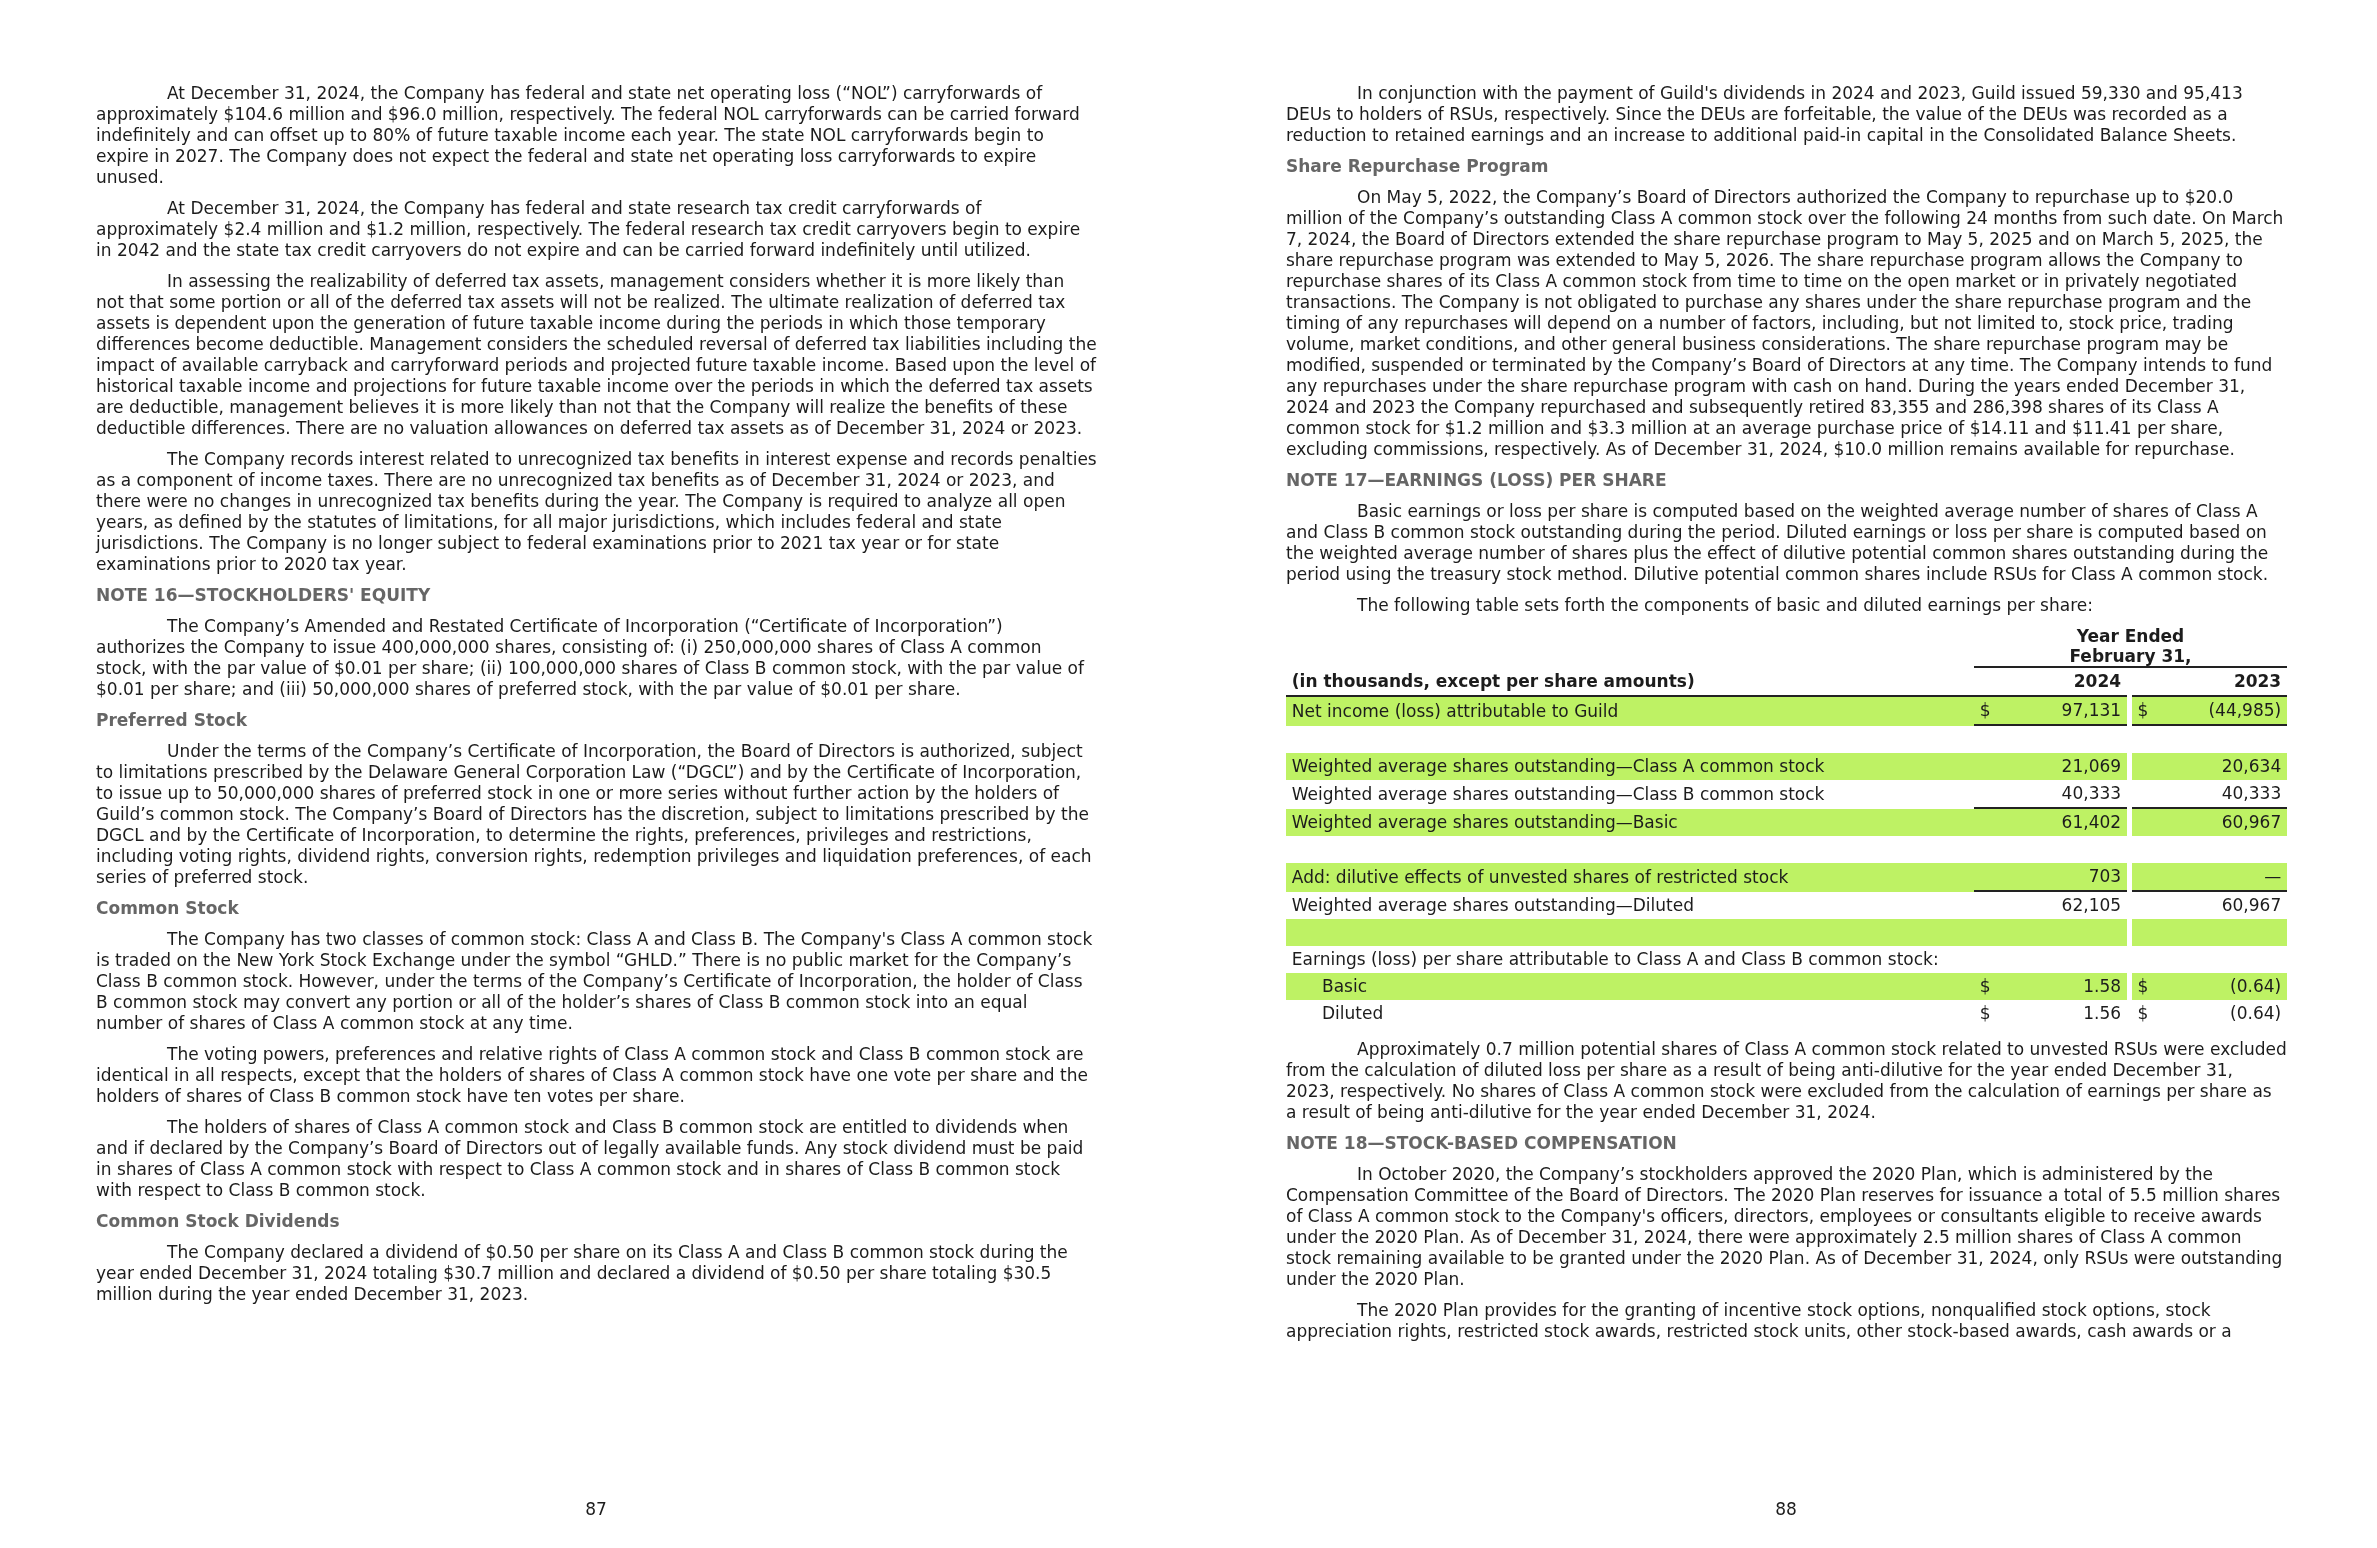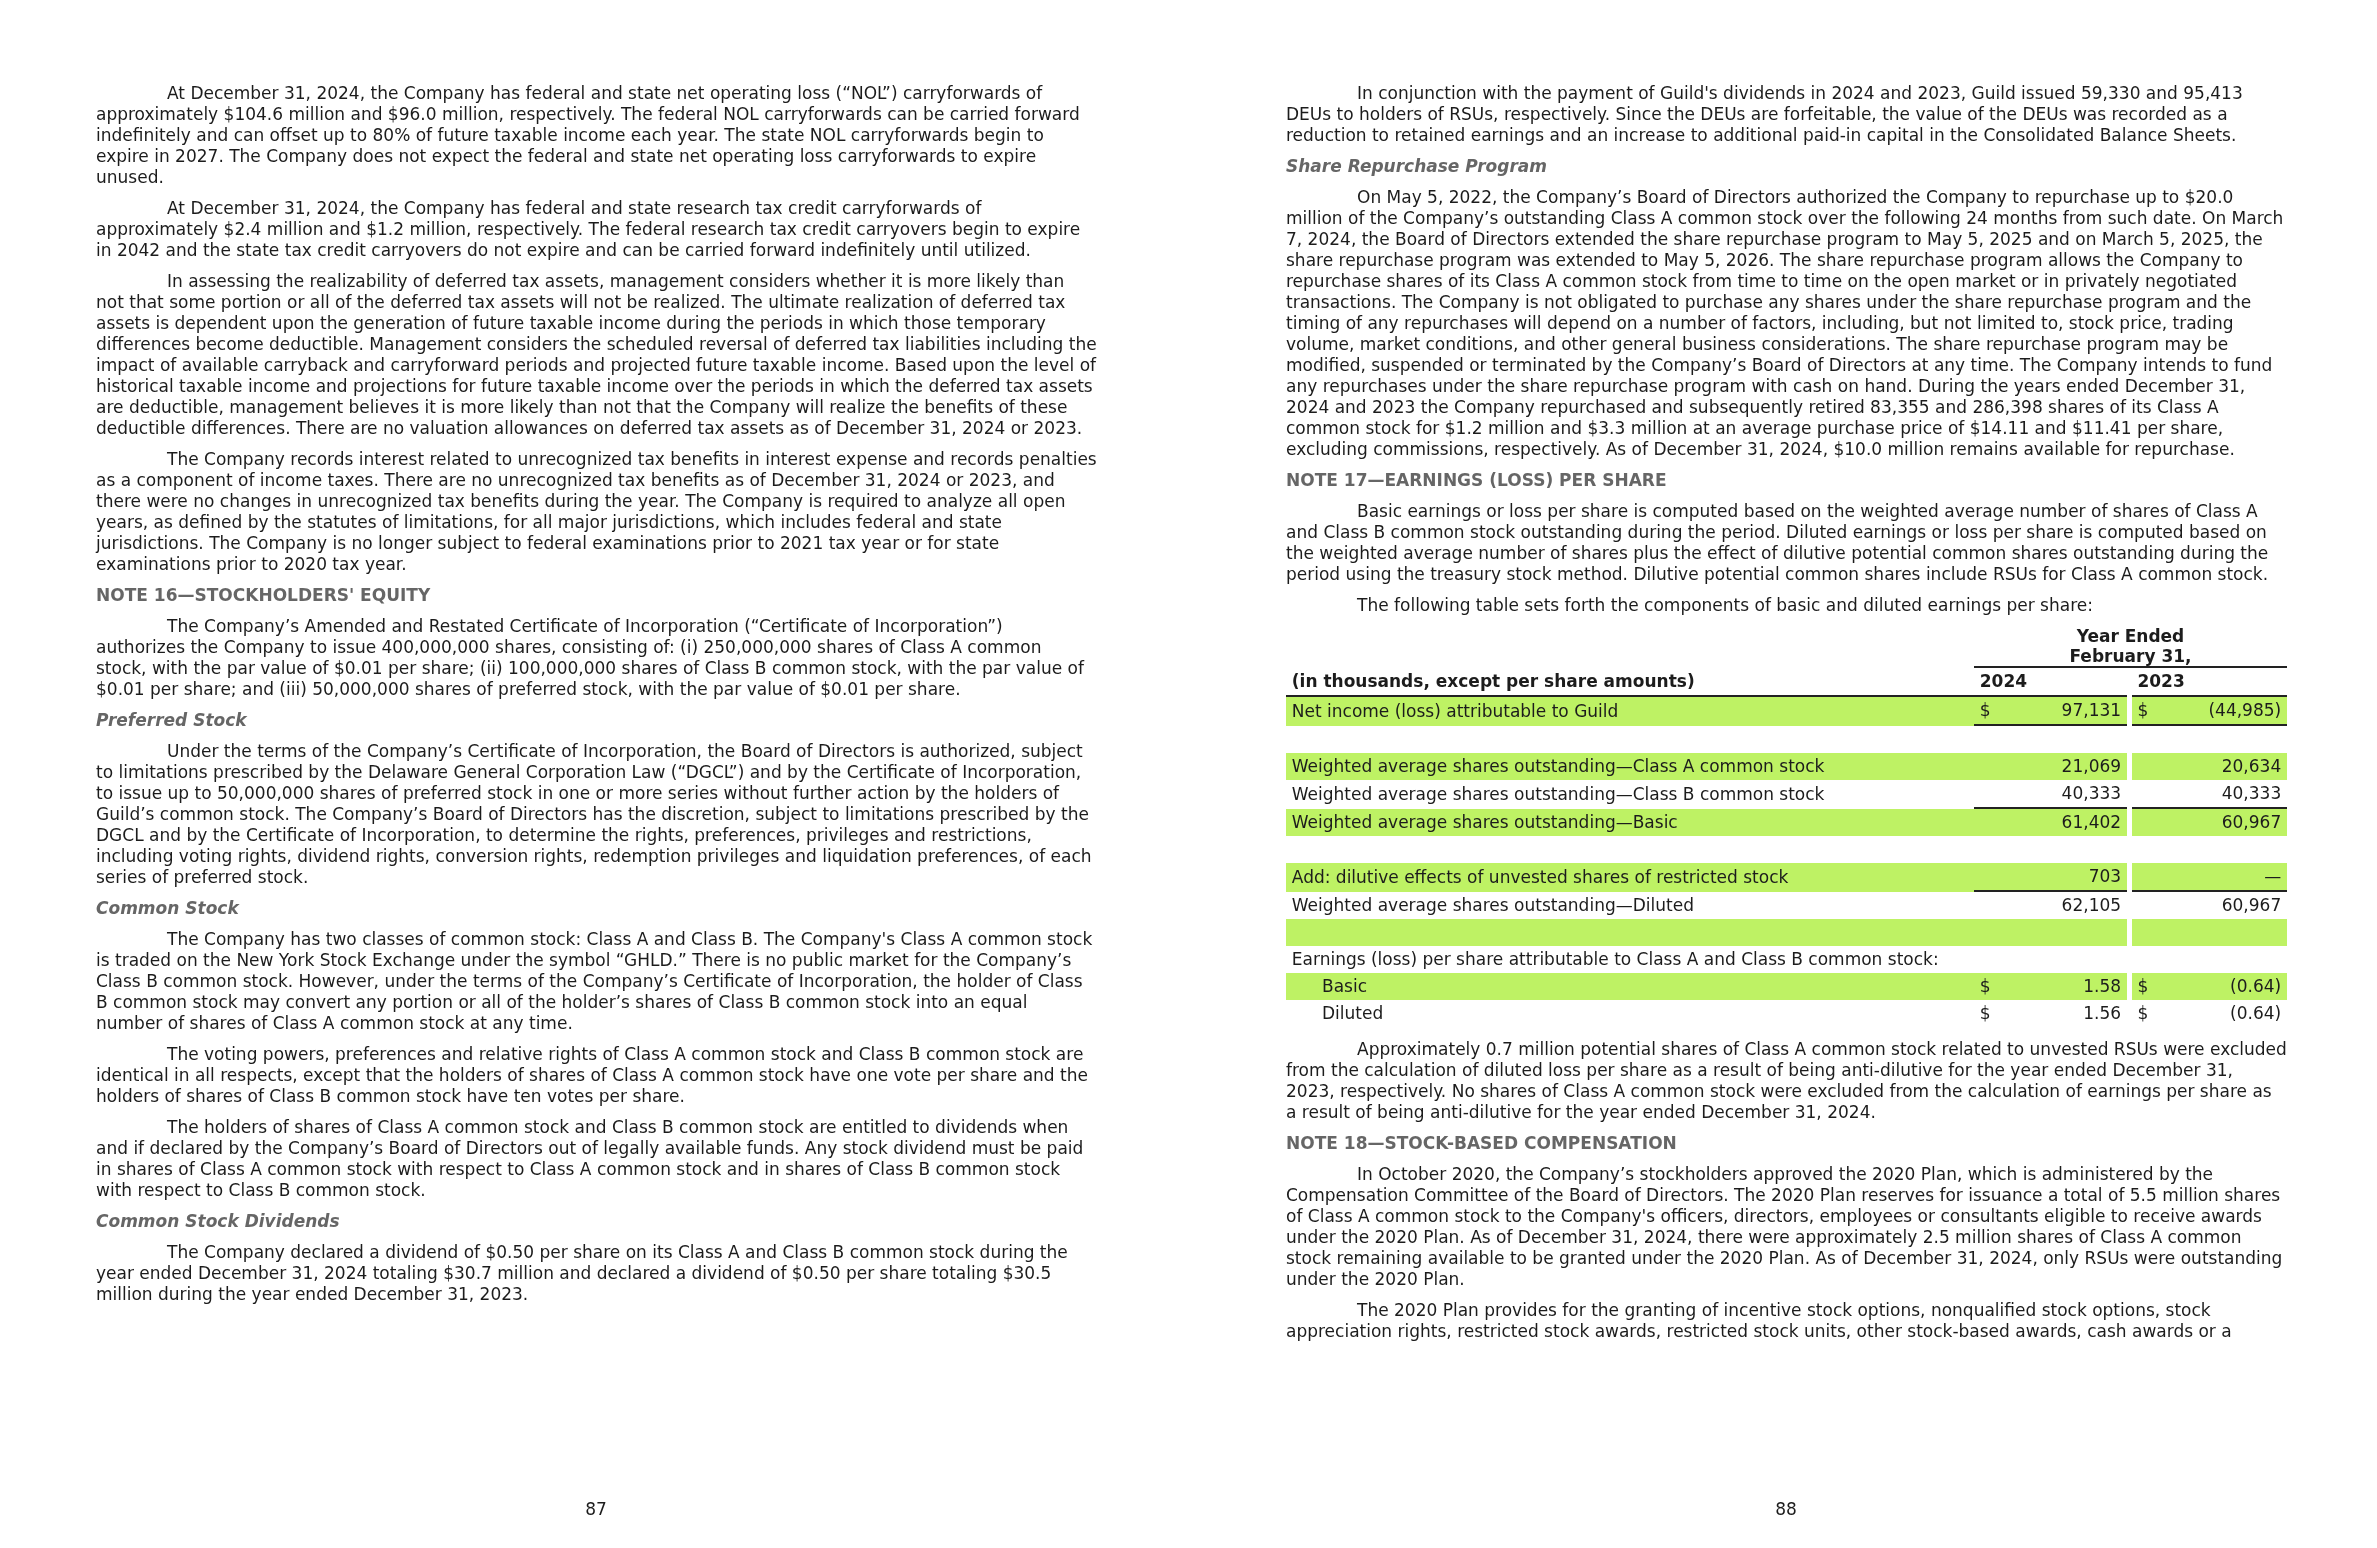"Share Repurchase Program" .sub { font-style: italic -> none }
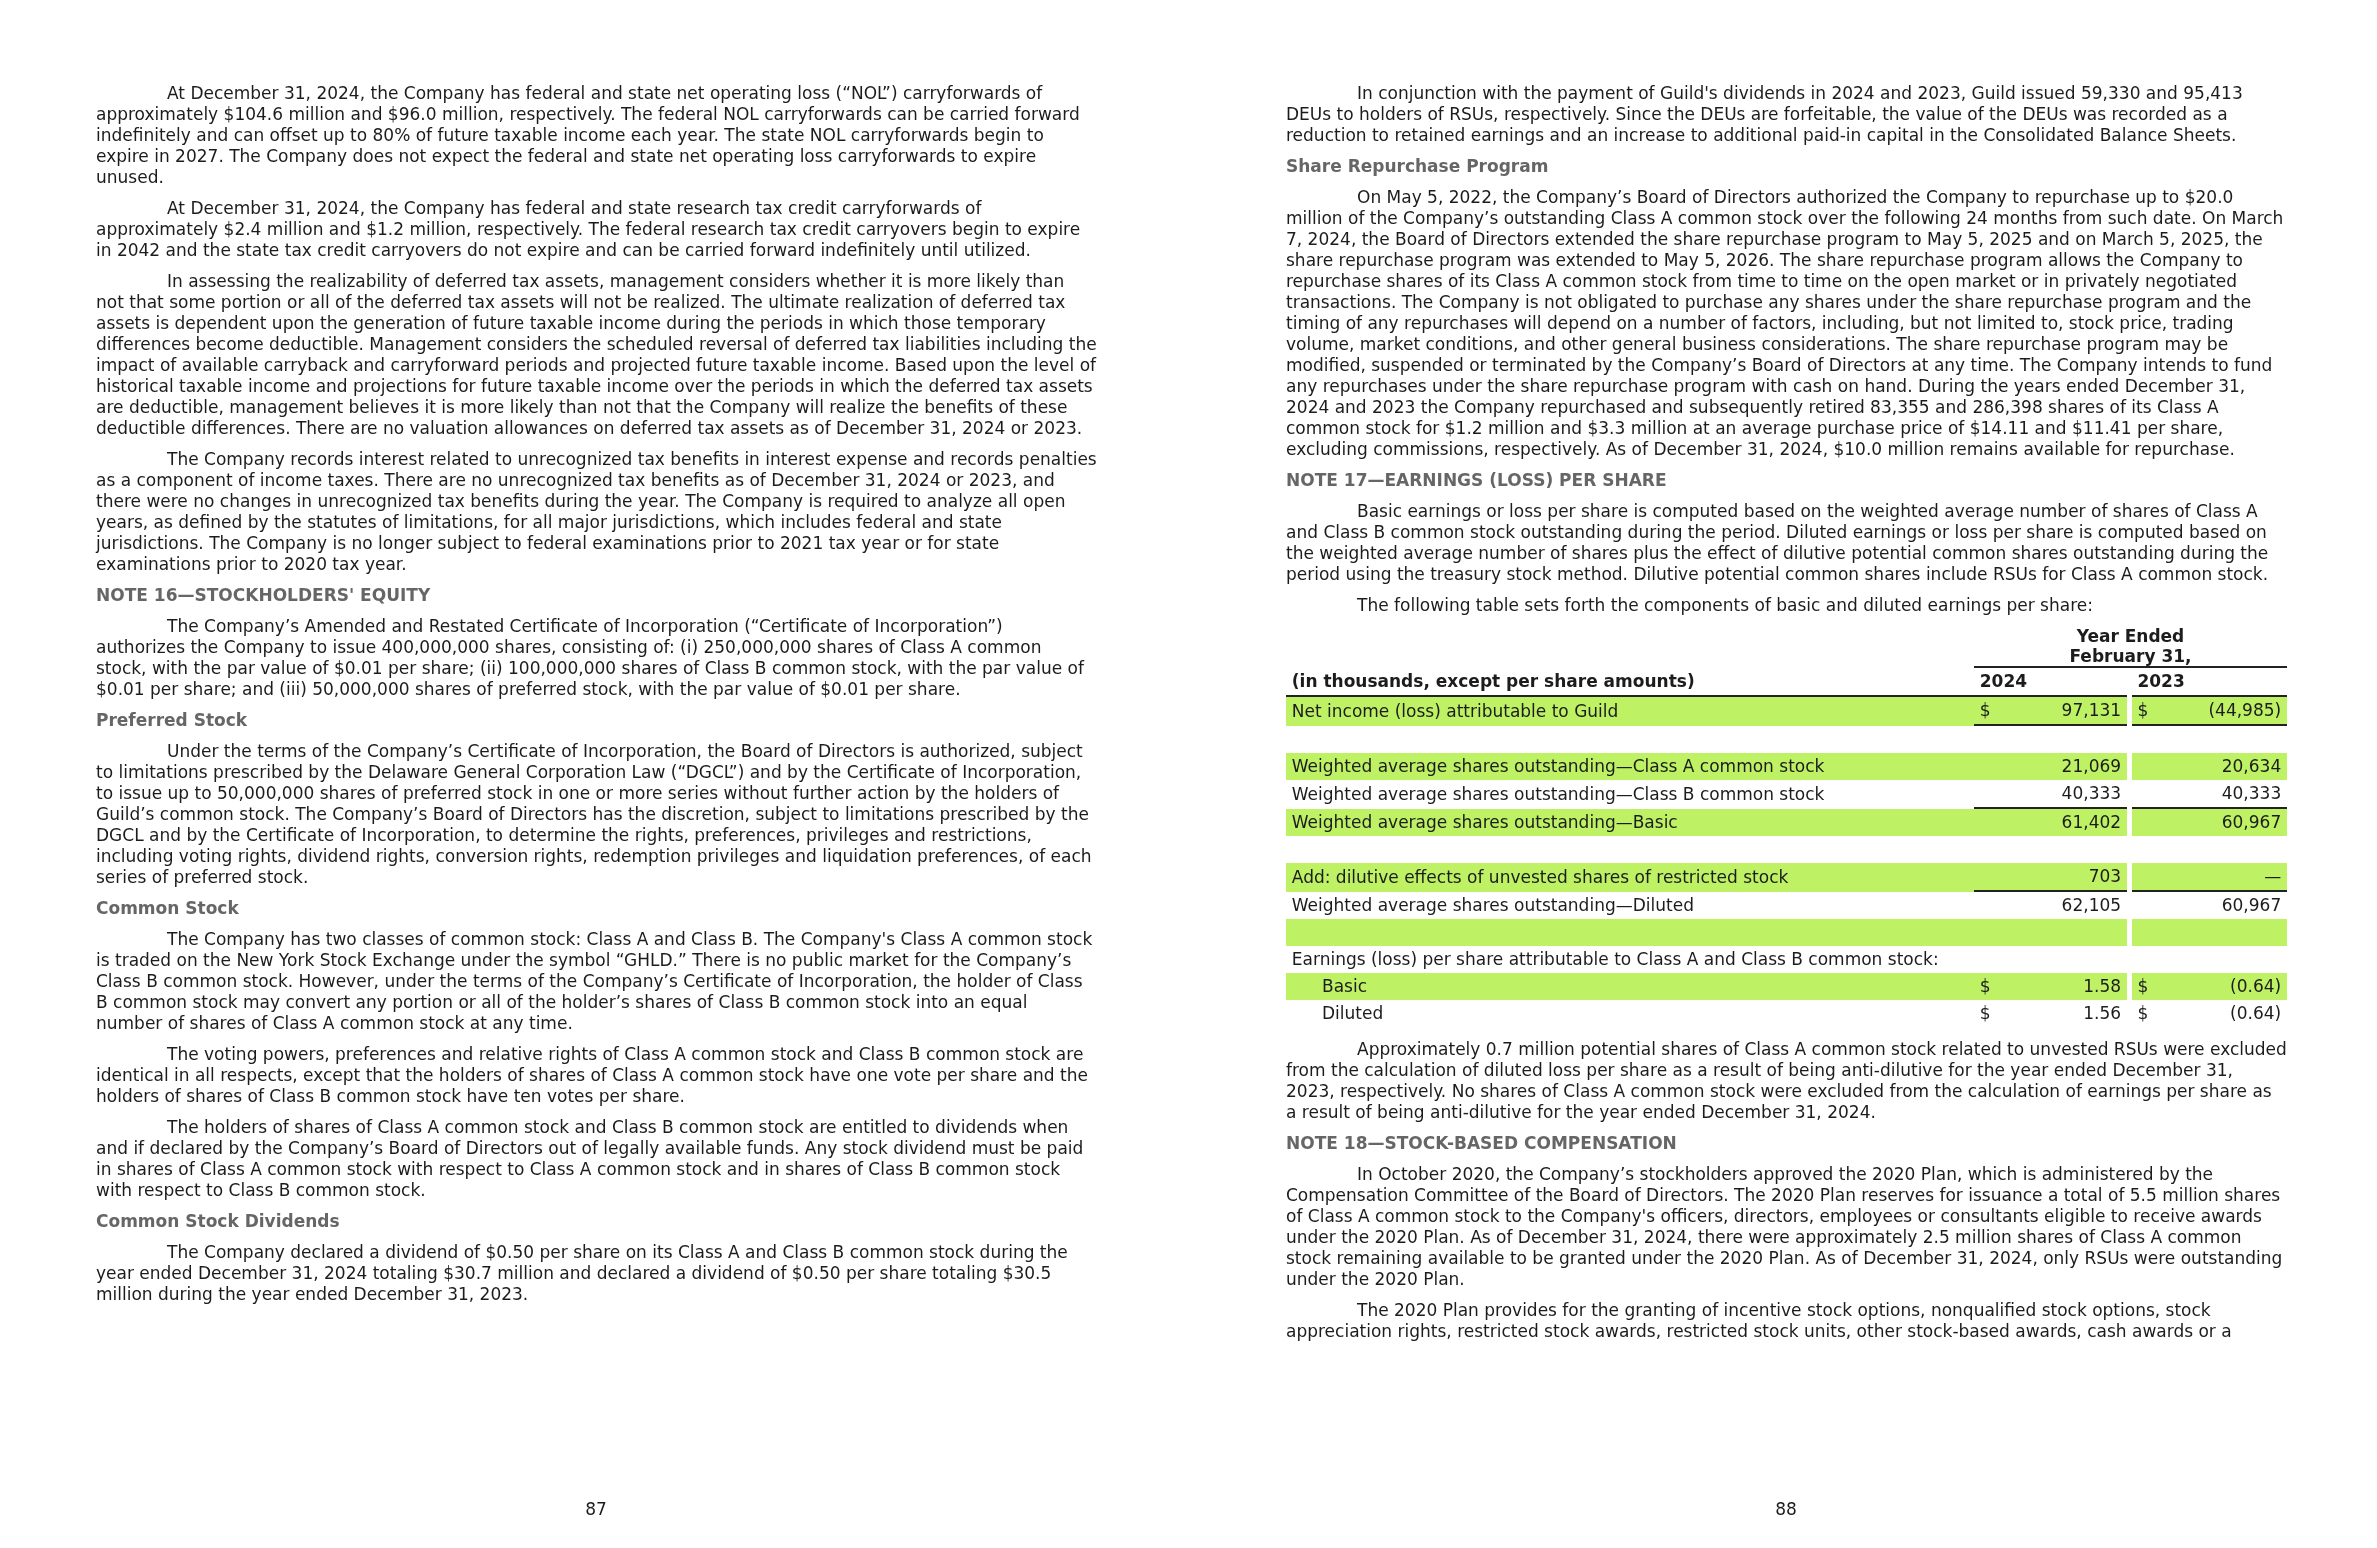"2024" .hdr-year td { text-align: left -> right }
